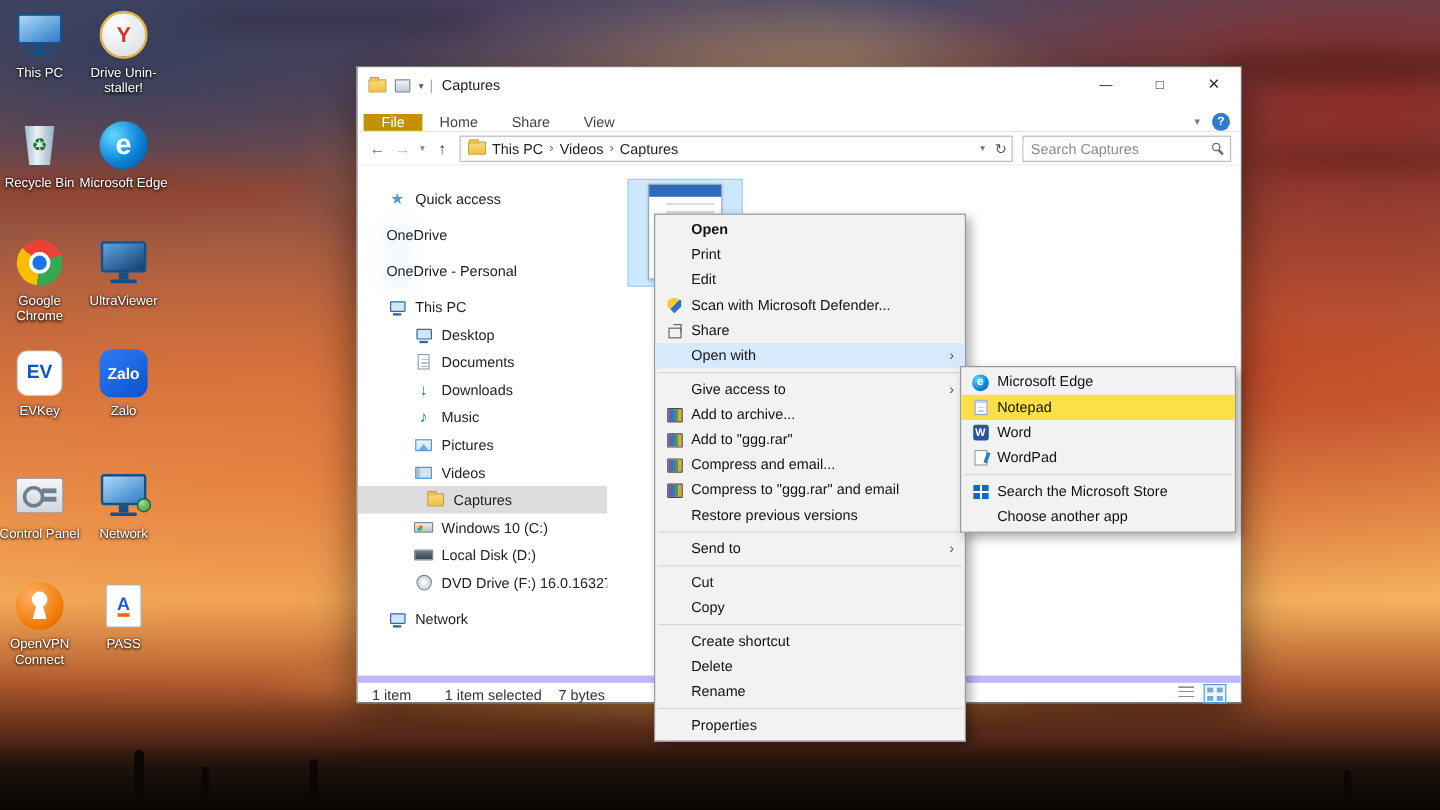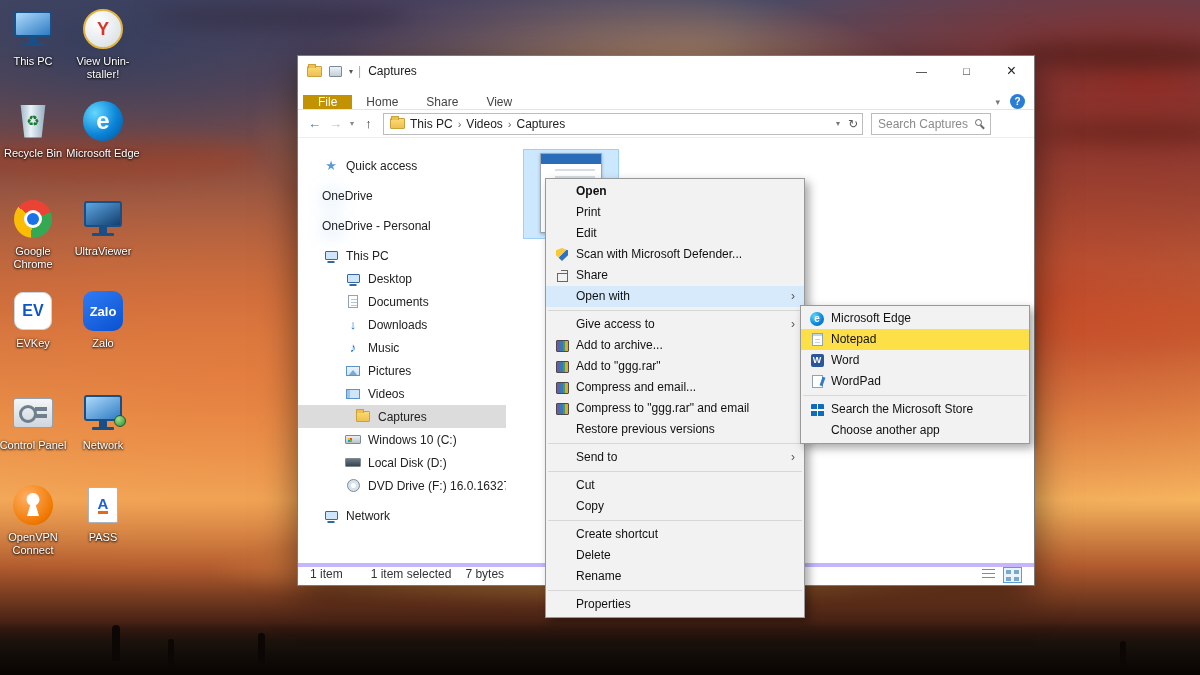"View Unin-staller!" span.lbl { text: View -> Drive }
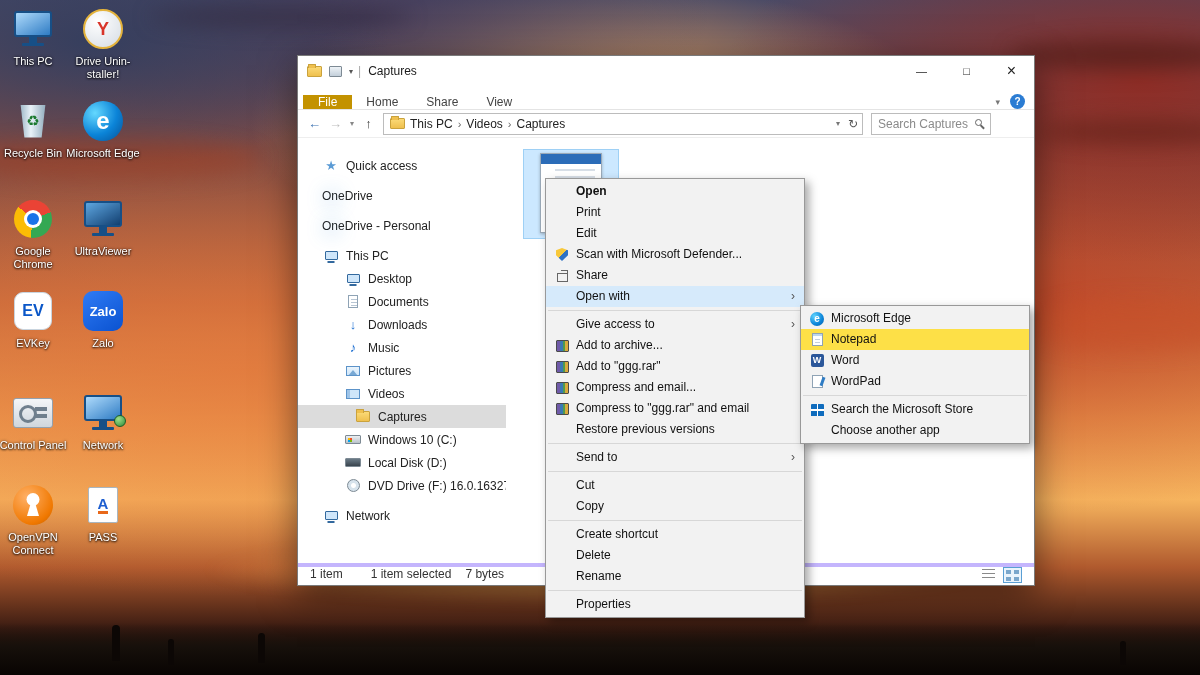"Search Captures" .searchbox { width: 120px -> 174px }
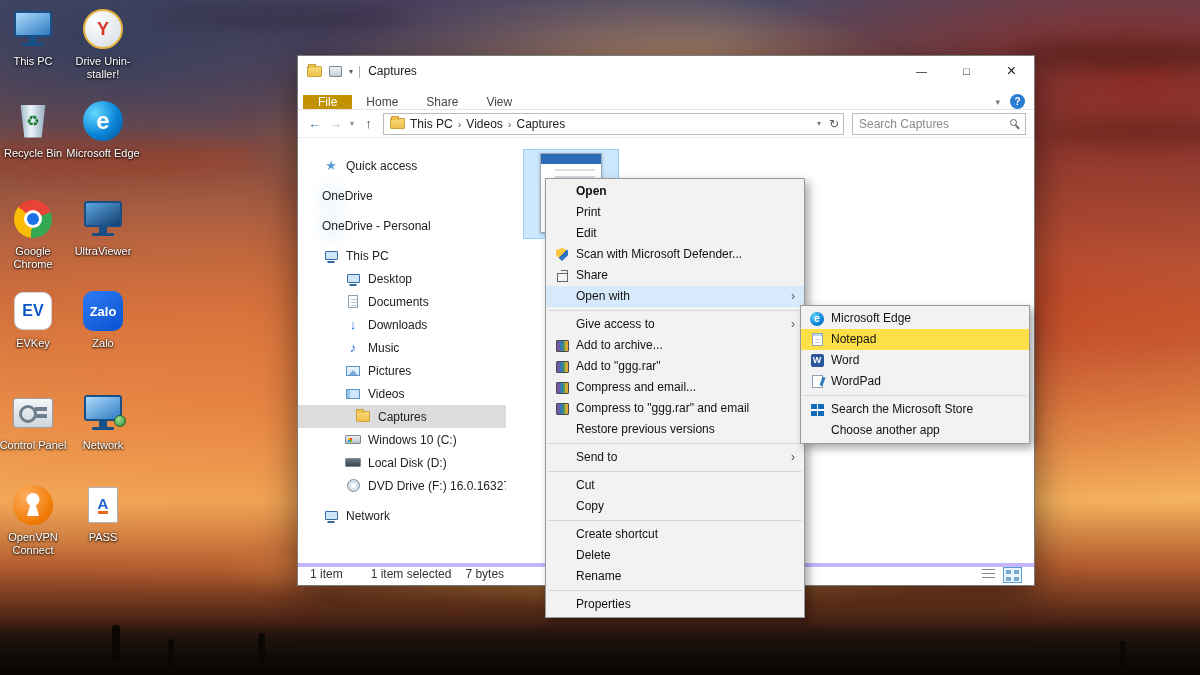"1 item" .statusbar { align-items: flex-start -> flex-end; border-top: 4px solid #c4b5fd -> 6px solid #c4b5fd }
